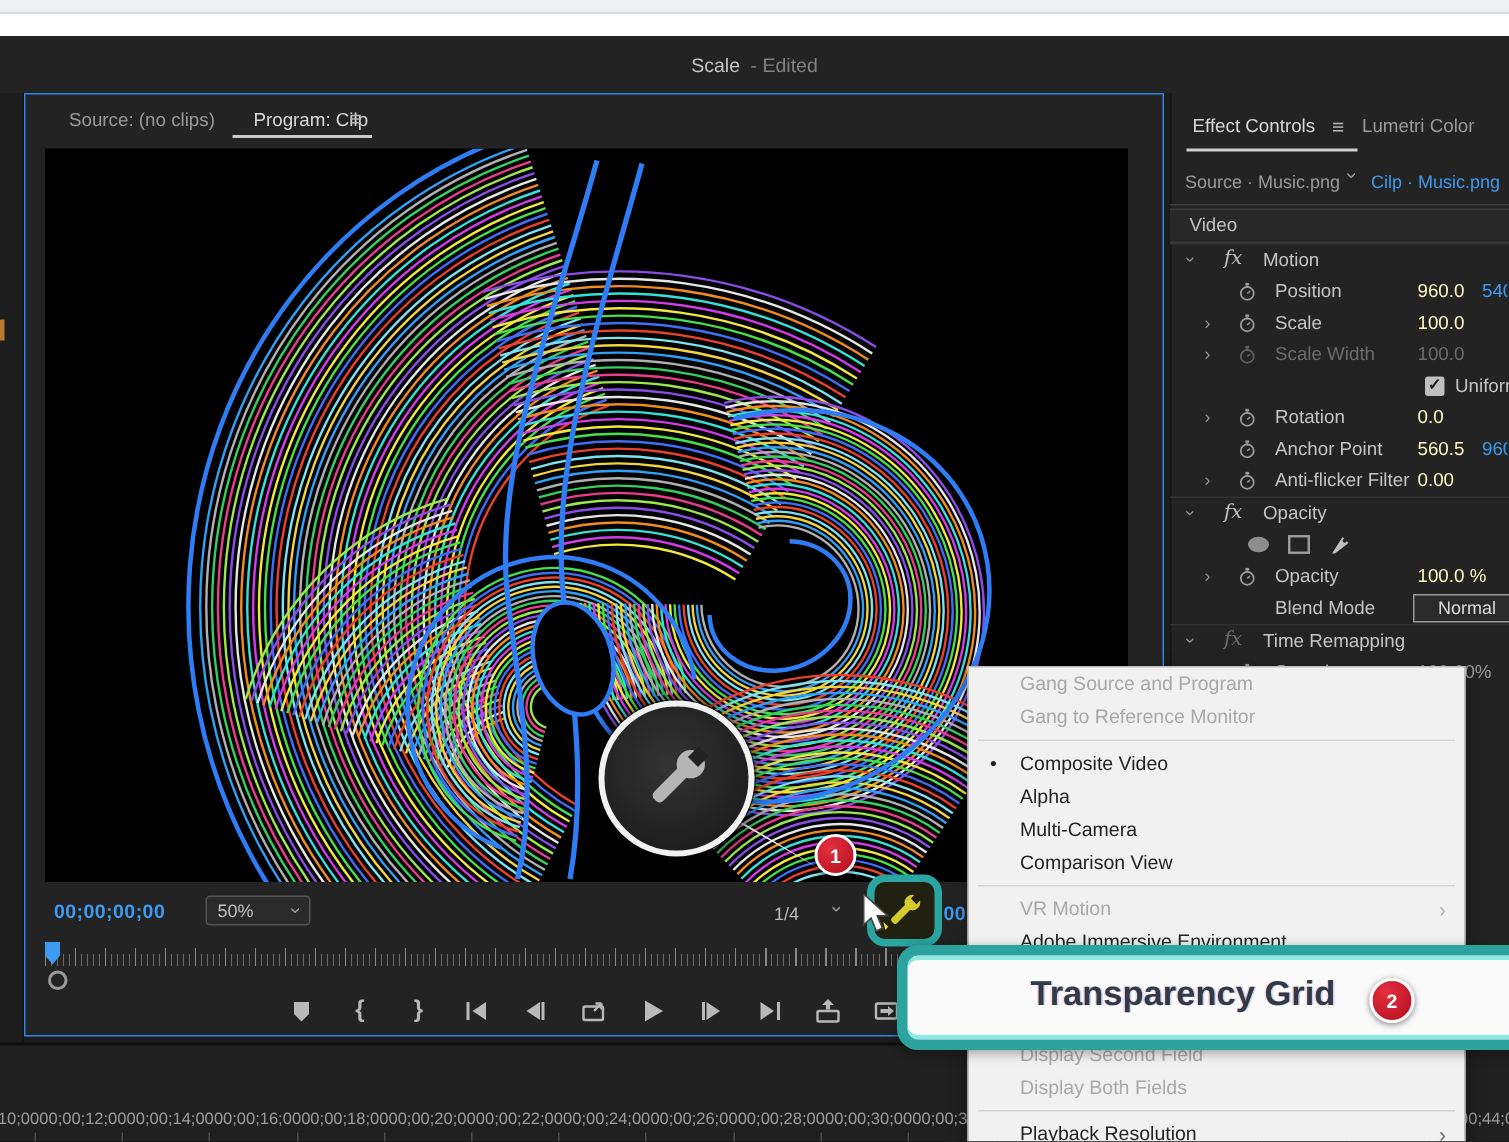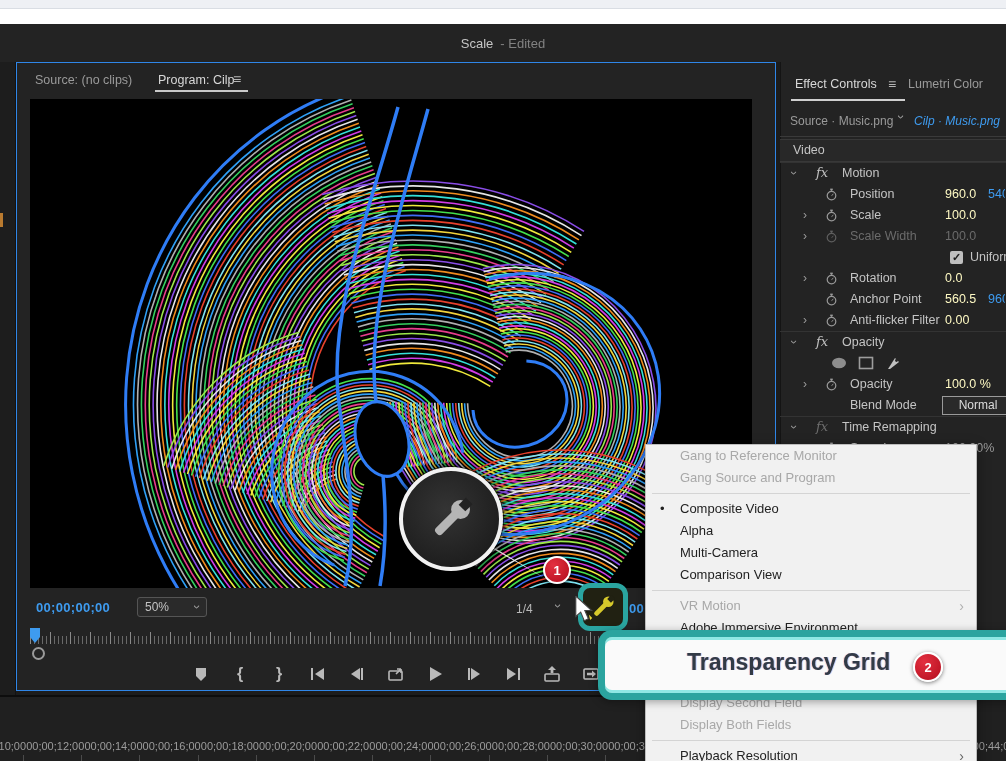"Source: (no clips)" .mon-tab { margin-left: none -> 11px }
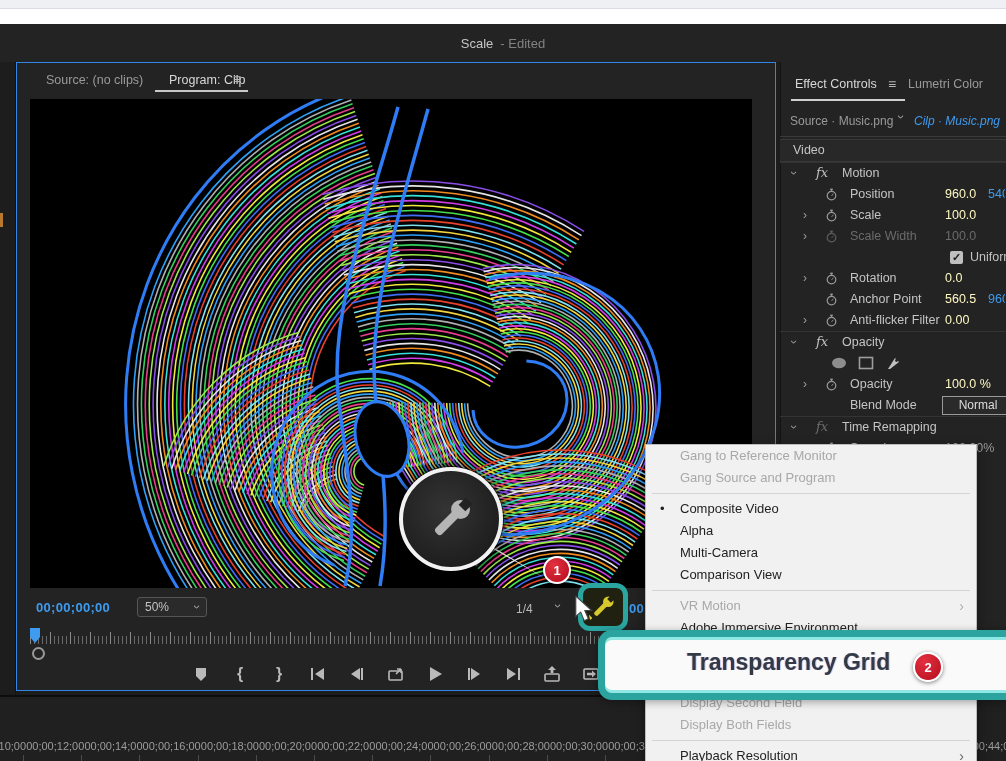"Cilp · Music.png" #clip-label { font-style: italic -> none }
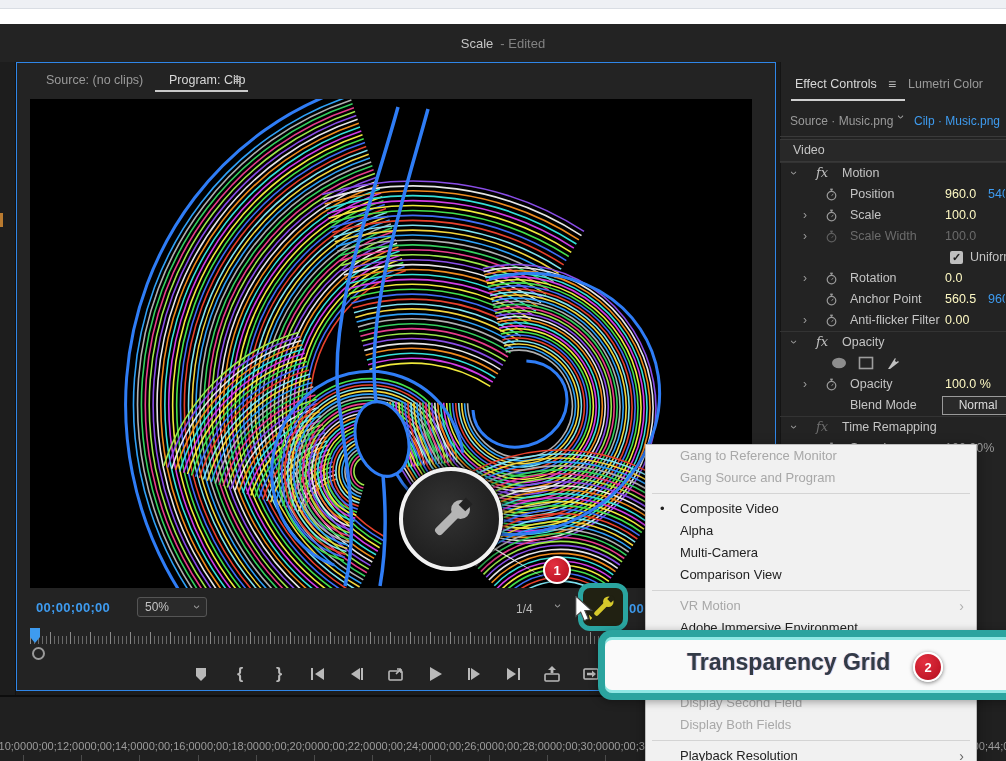"Gang to Reference Monitor" div.mi { order: before "Gang Source and Program" -> after "Gang Source and Program" }
